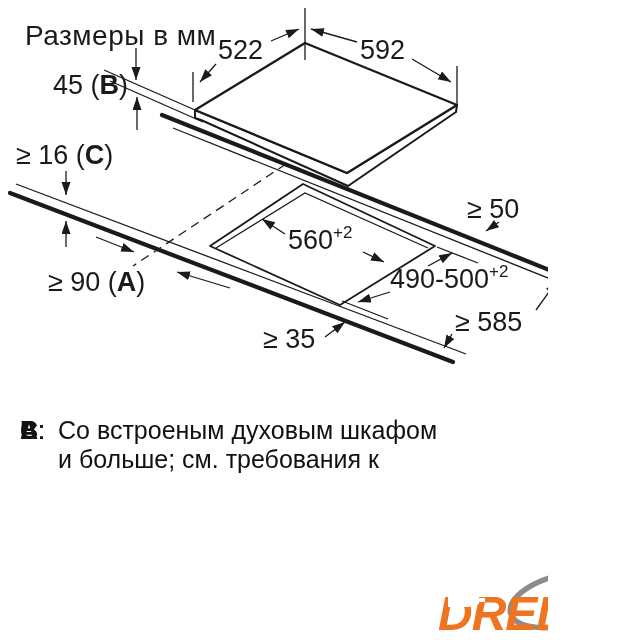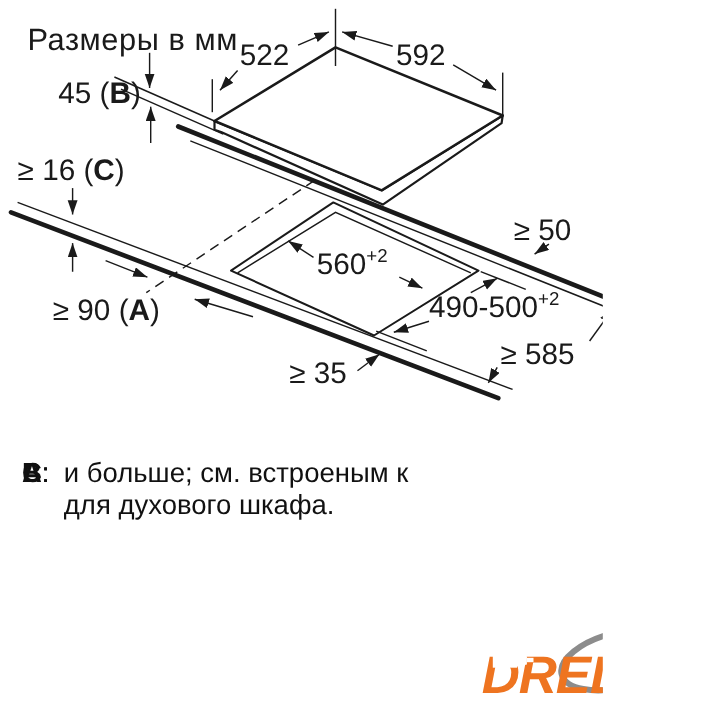"Со встроеным духовым шкафом" span { html: none -> <span>Со встроеным духовым шкафом</span> }
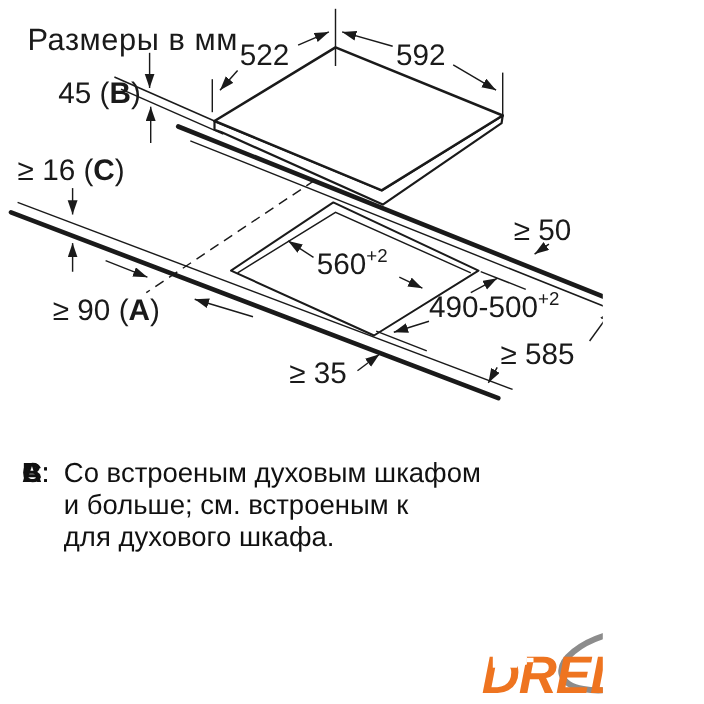"и больше; см. встроеным к" span { text: встроеным -> требования }
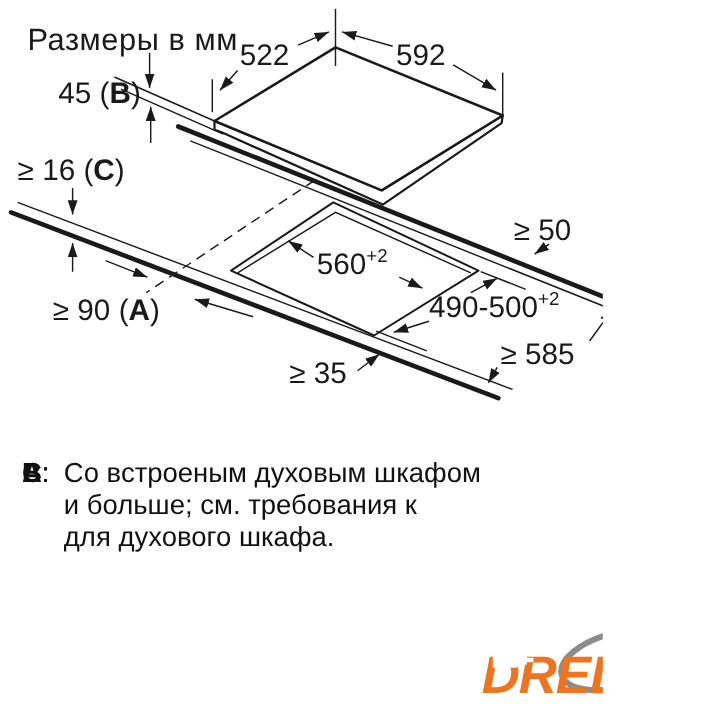"для духового шкафа." div.legend-line { html: <div> <span>для духового шкафа.</span> </div> -> none }
